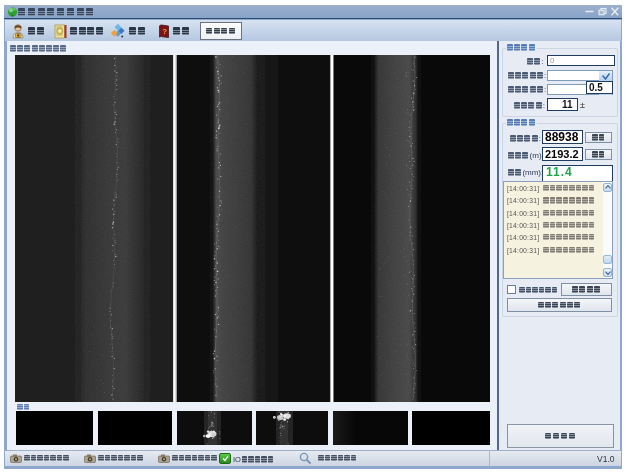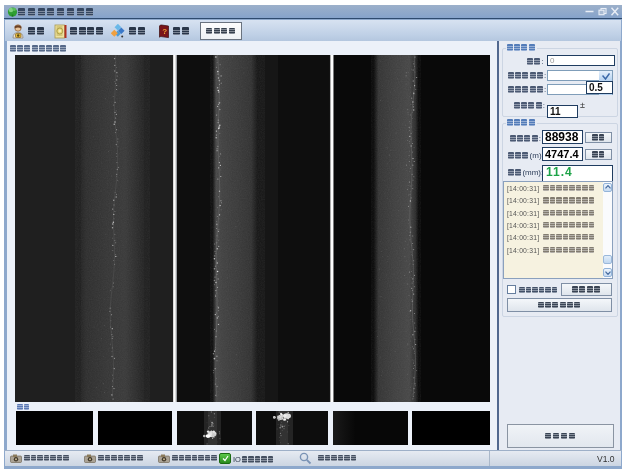"11" div.abs { padding-left: 2px -> 14px; top: 105px -> 98px }
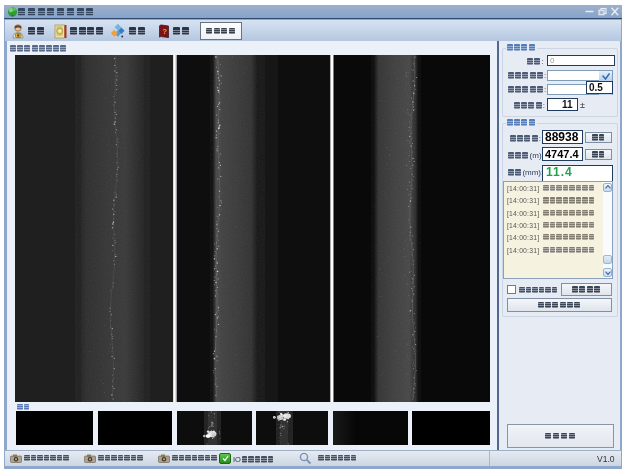"4747.4" div.abs { text: 4747.4 -> 2193.2 }
